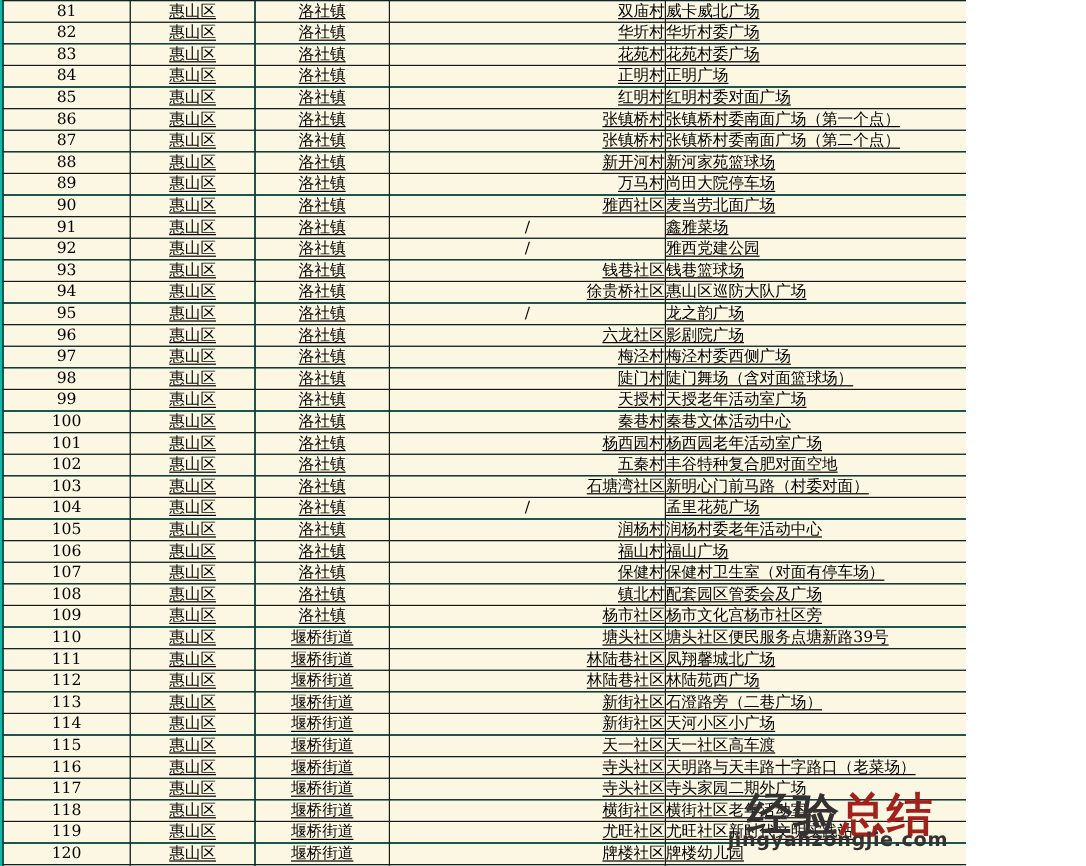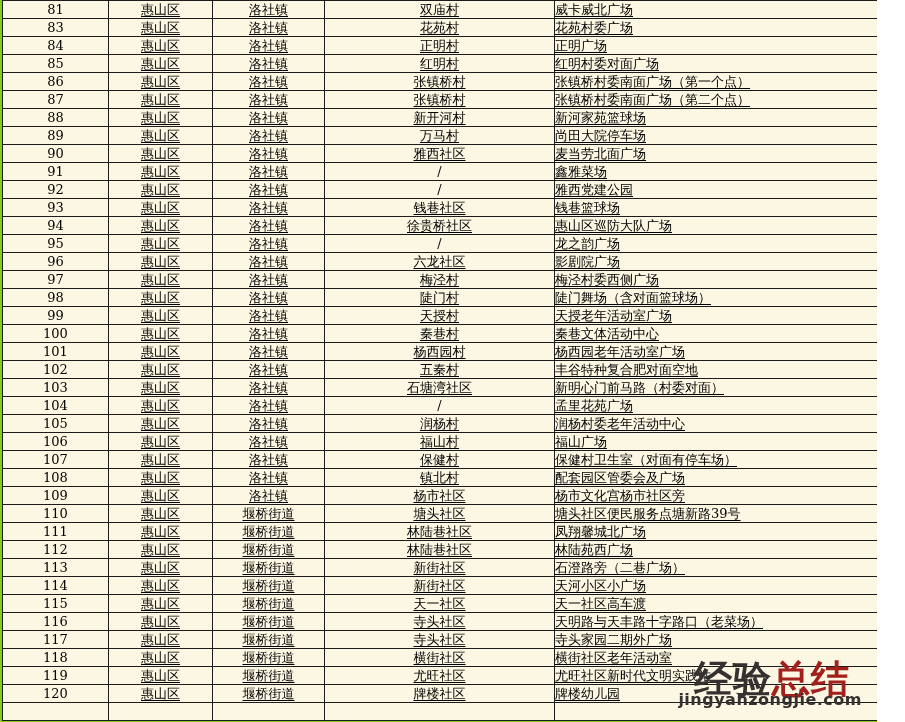"81" #screen { background: #84cc16 -> #14b8a6; width: 877px -> 805px }
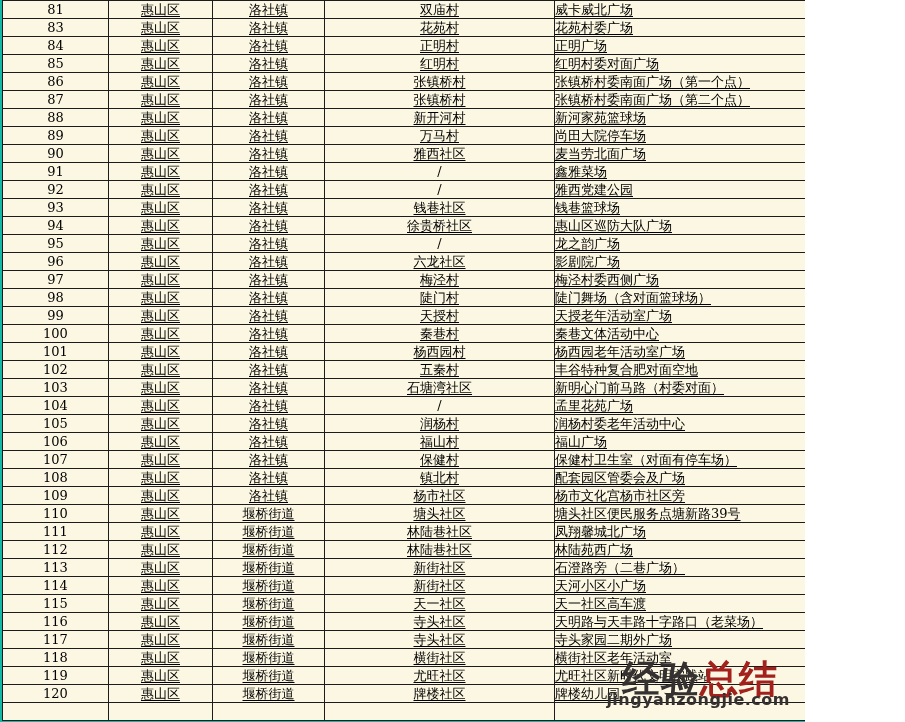"双庙村" td.c-village { text-align: center -> right }
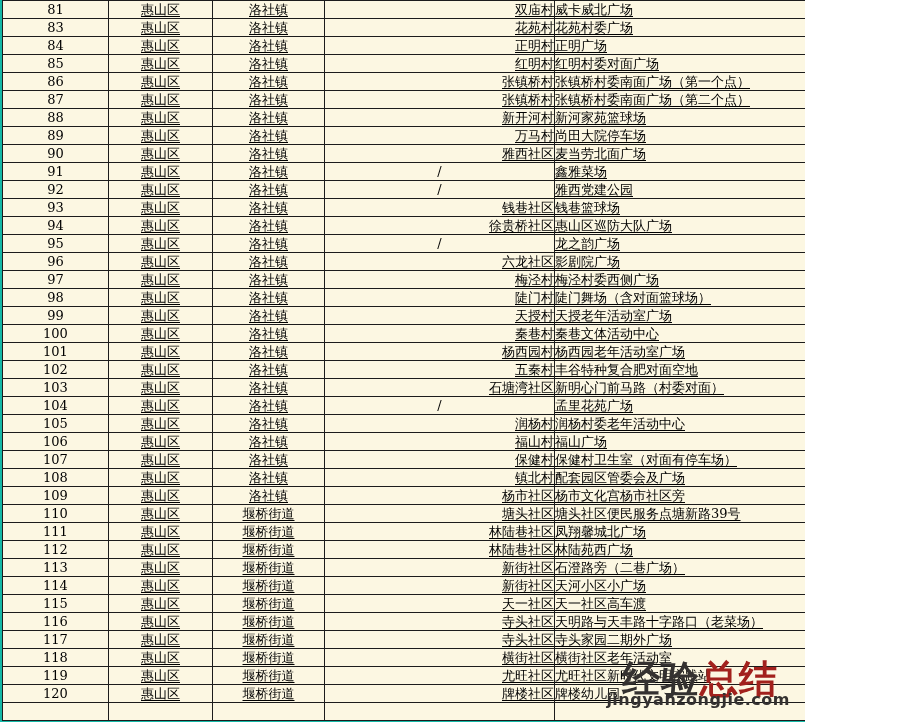"82" tr { html: none -> <tr> <td>82</td> <td>惠山区</td> <td>洛社镇</td> <td>华圻村</td> <td>华圻村委广场</td> </tr> }
